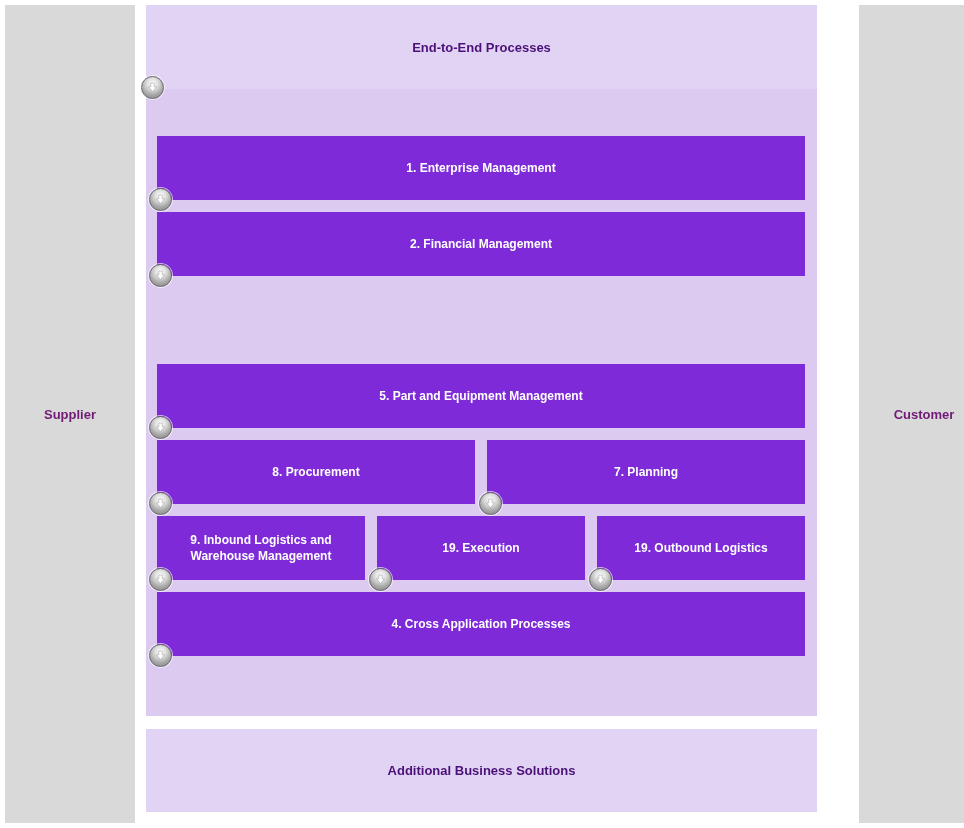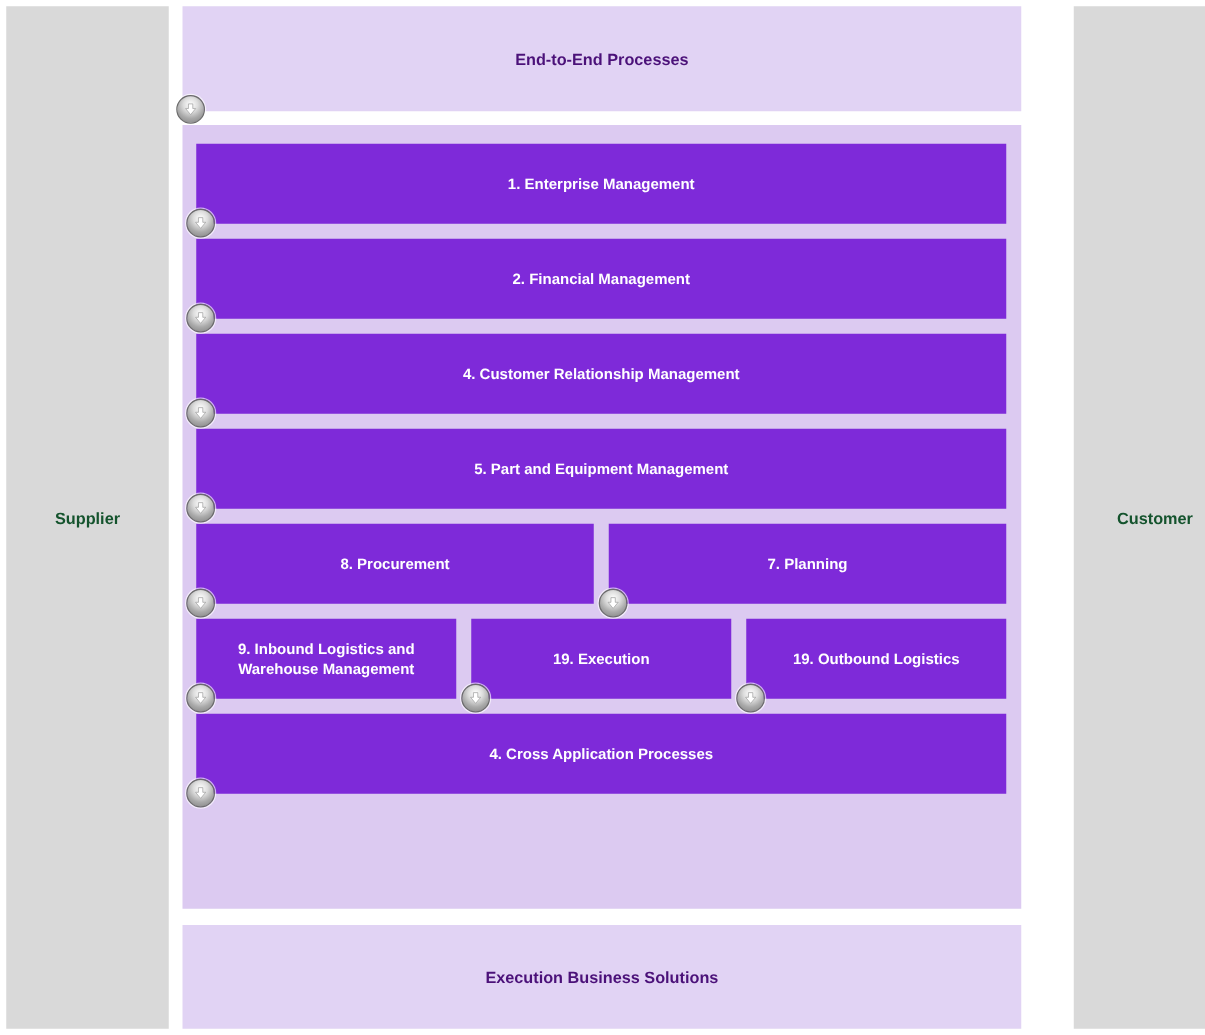"End-to-End Processes" .banner.top { margin-bottom: 11px -> none }
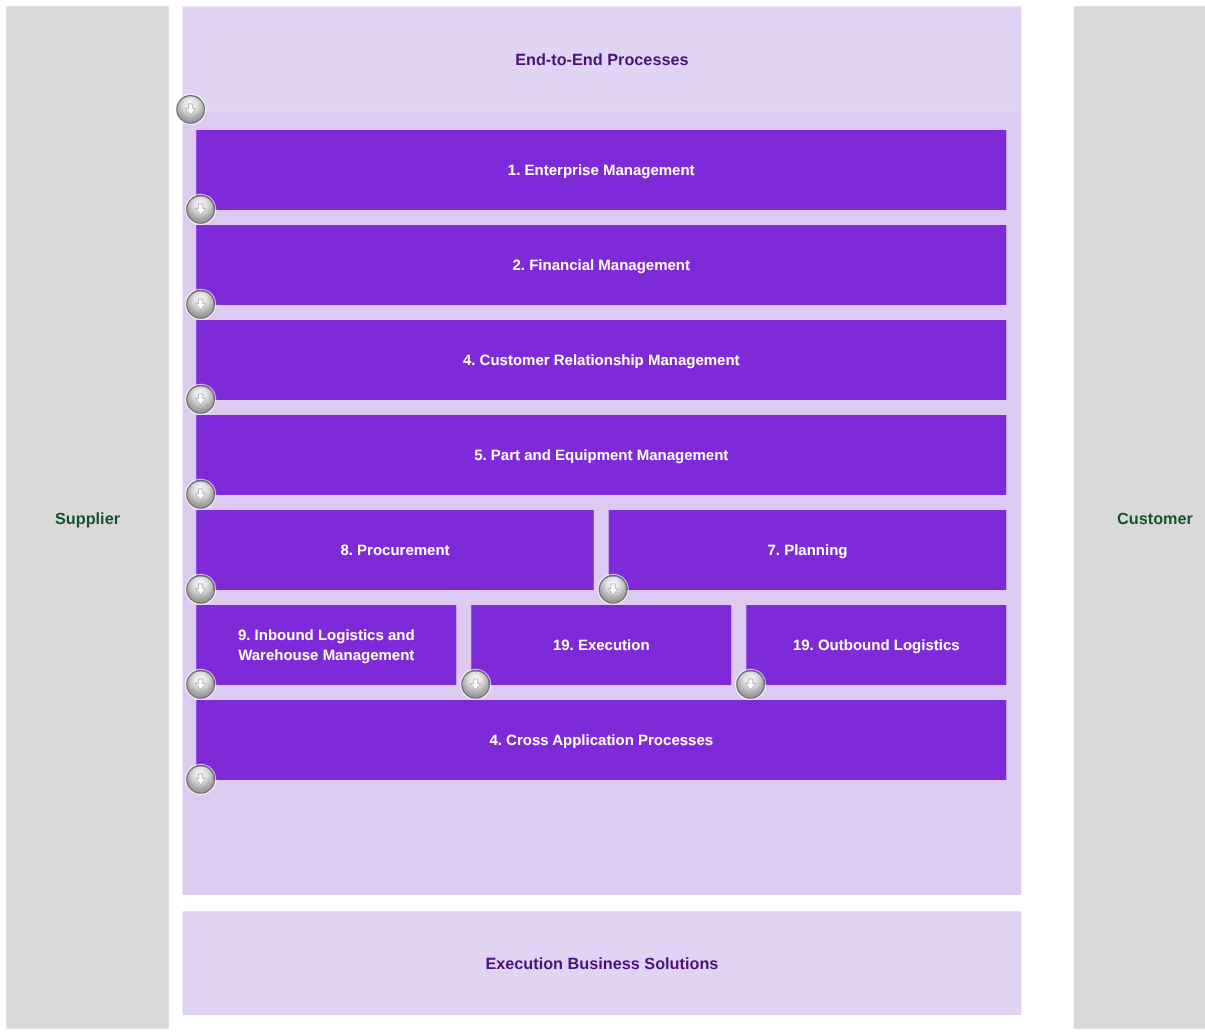"1. Enterprise Management" .rows { margin-top: none -> 32px }
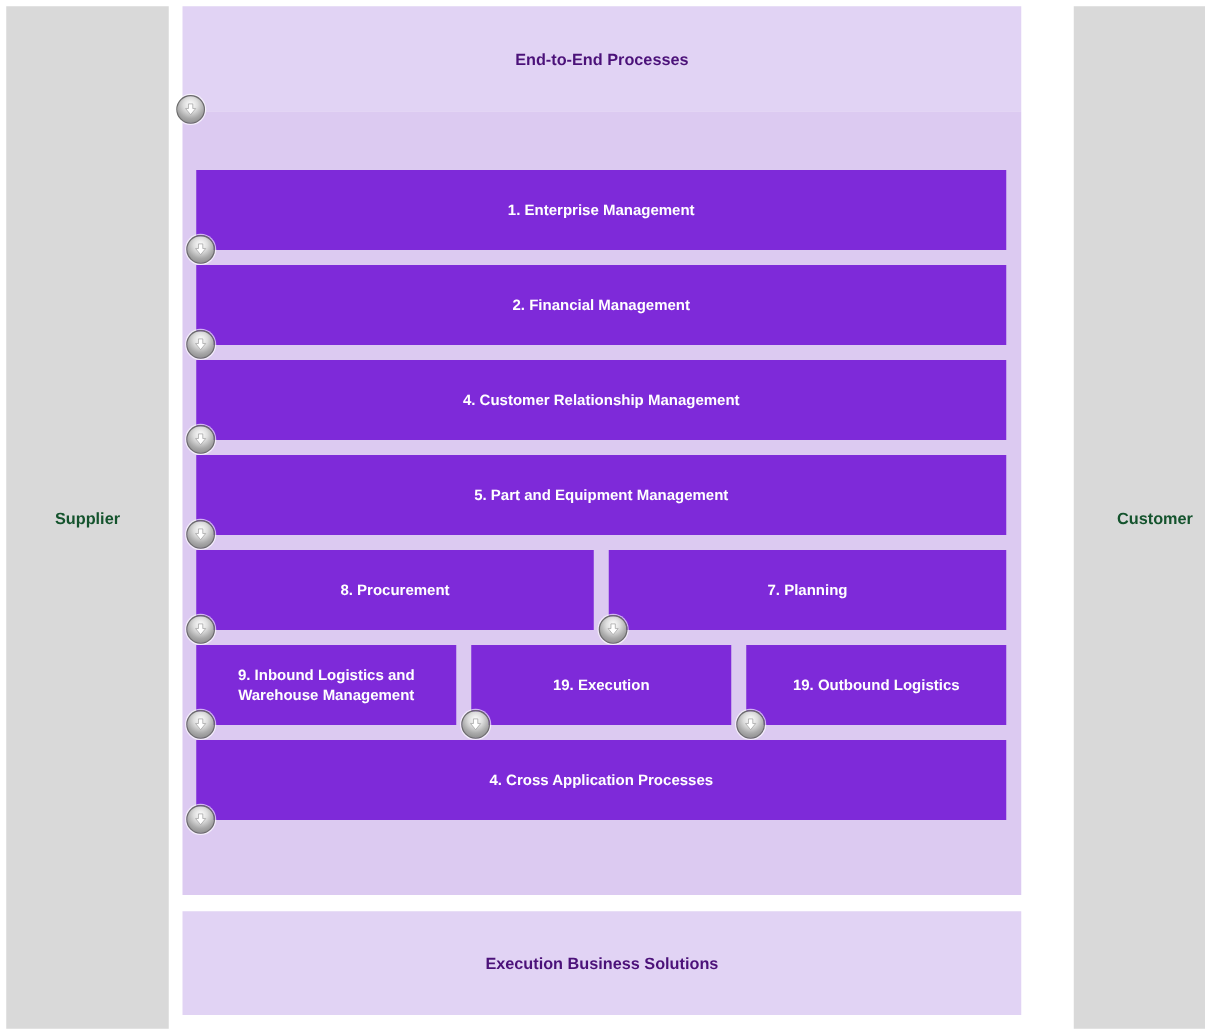"4. Customer Relationship Management" div.pbox { html: <div> <span>4. Customer Relationship Management</span> <span> <svg> <path></path> </svg> </span> </div> -> none }
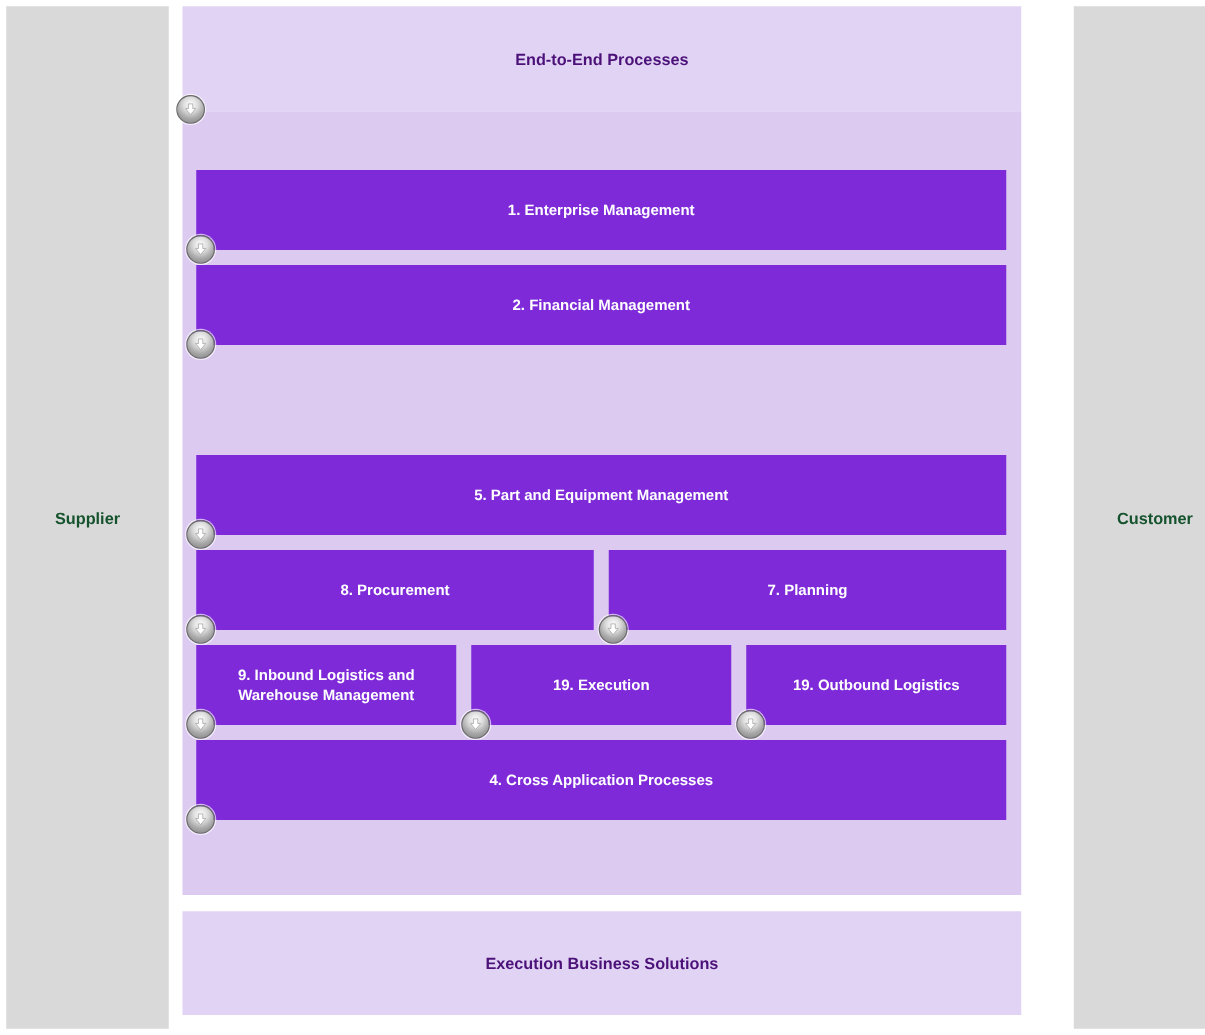"Supplier" .side-panel .lbl { color: #14532d -> #701a75 }
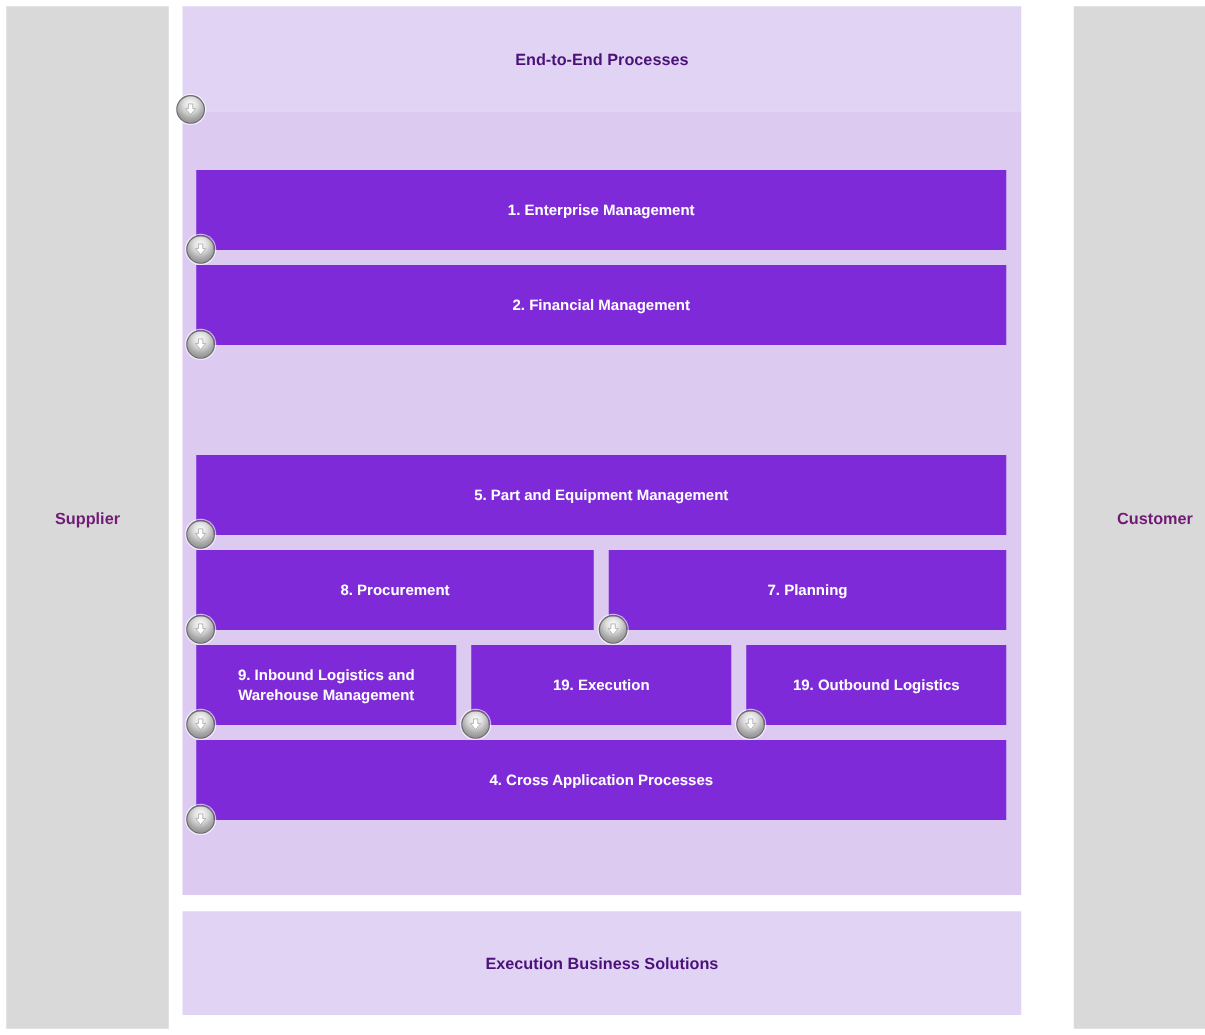"Execution Business Solutions" span.lbl { text: Execution -> Additional }
